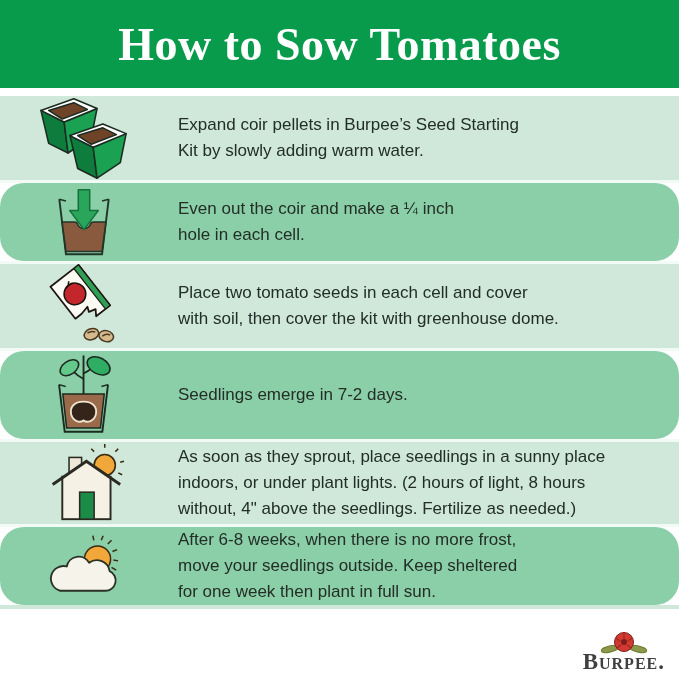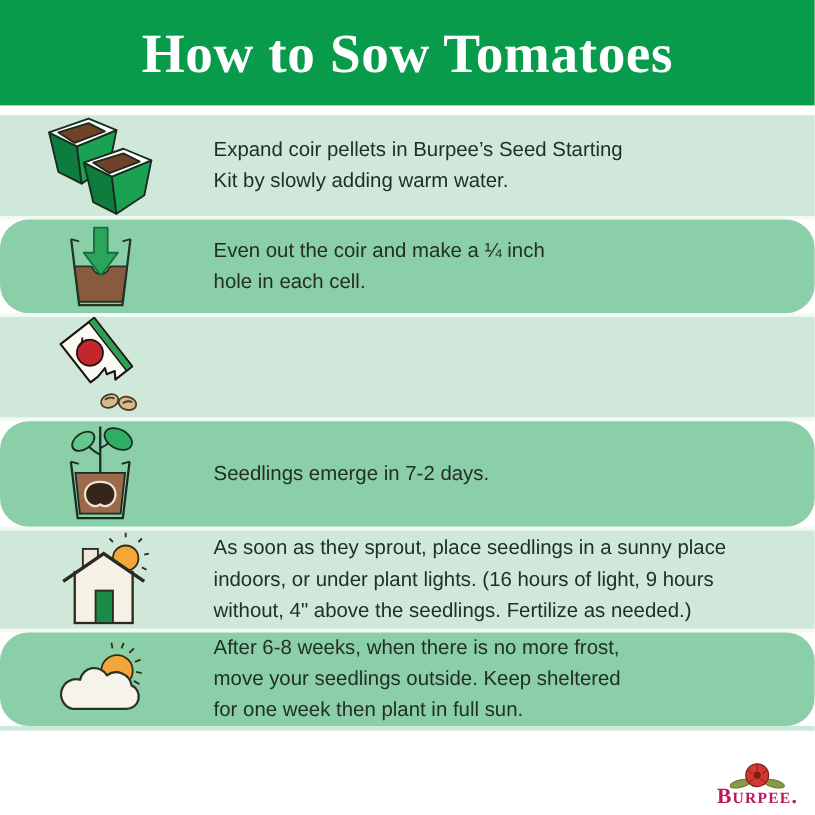"Place two tomato seeds in" p.step-text { html: none -> <p>Place two tomato seeds in each cell and cover with soil, then cover the kit with greenhouse dome.</p> }
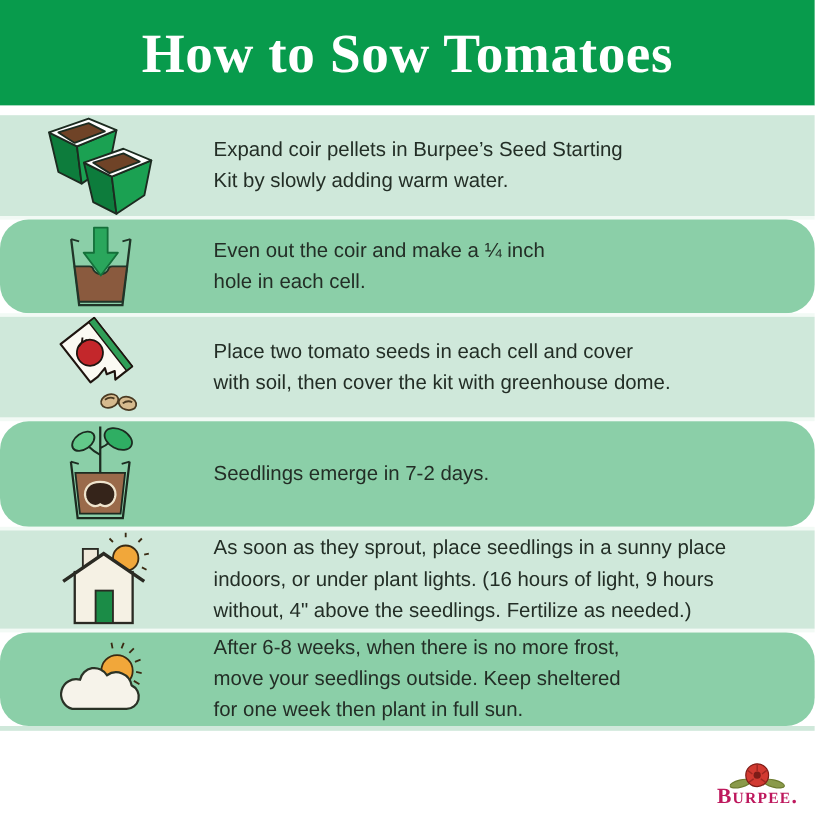"As soon as they sprout," p.step-text { text: 16 hours of light, 9 -> 2 hours of light, 8 }
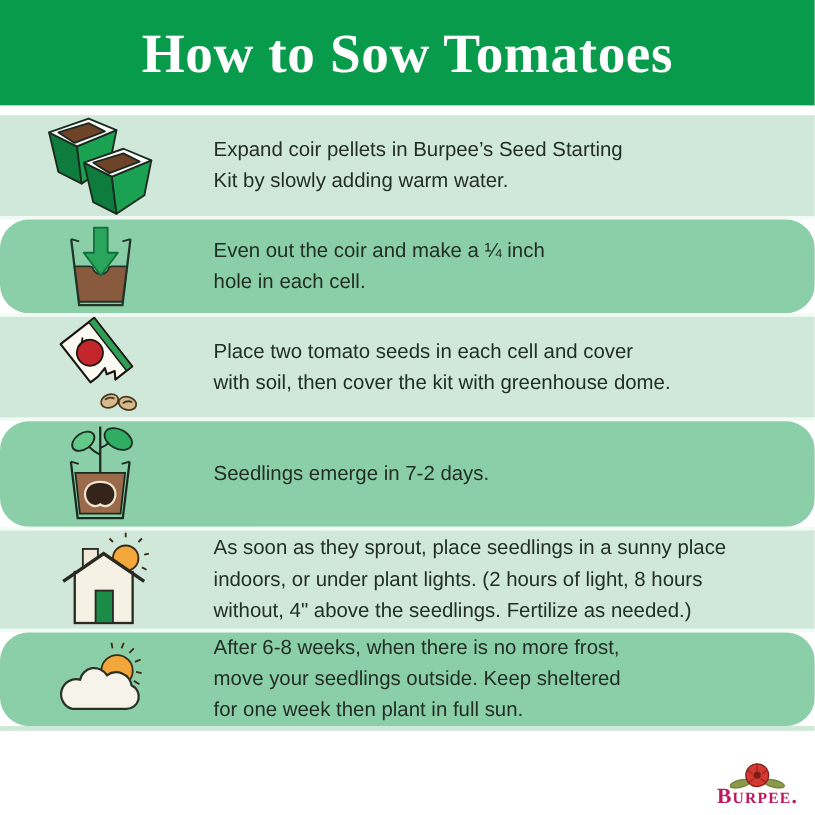"Burpee." .brand .wordmark { color: #be185d -> #404040; font-size: 18px -> 23px }
